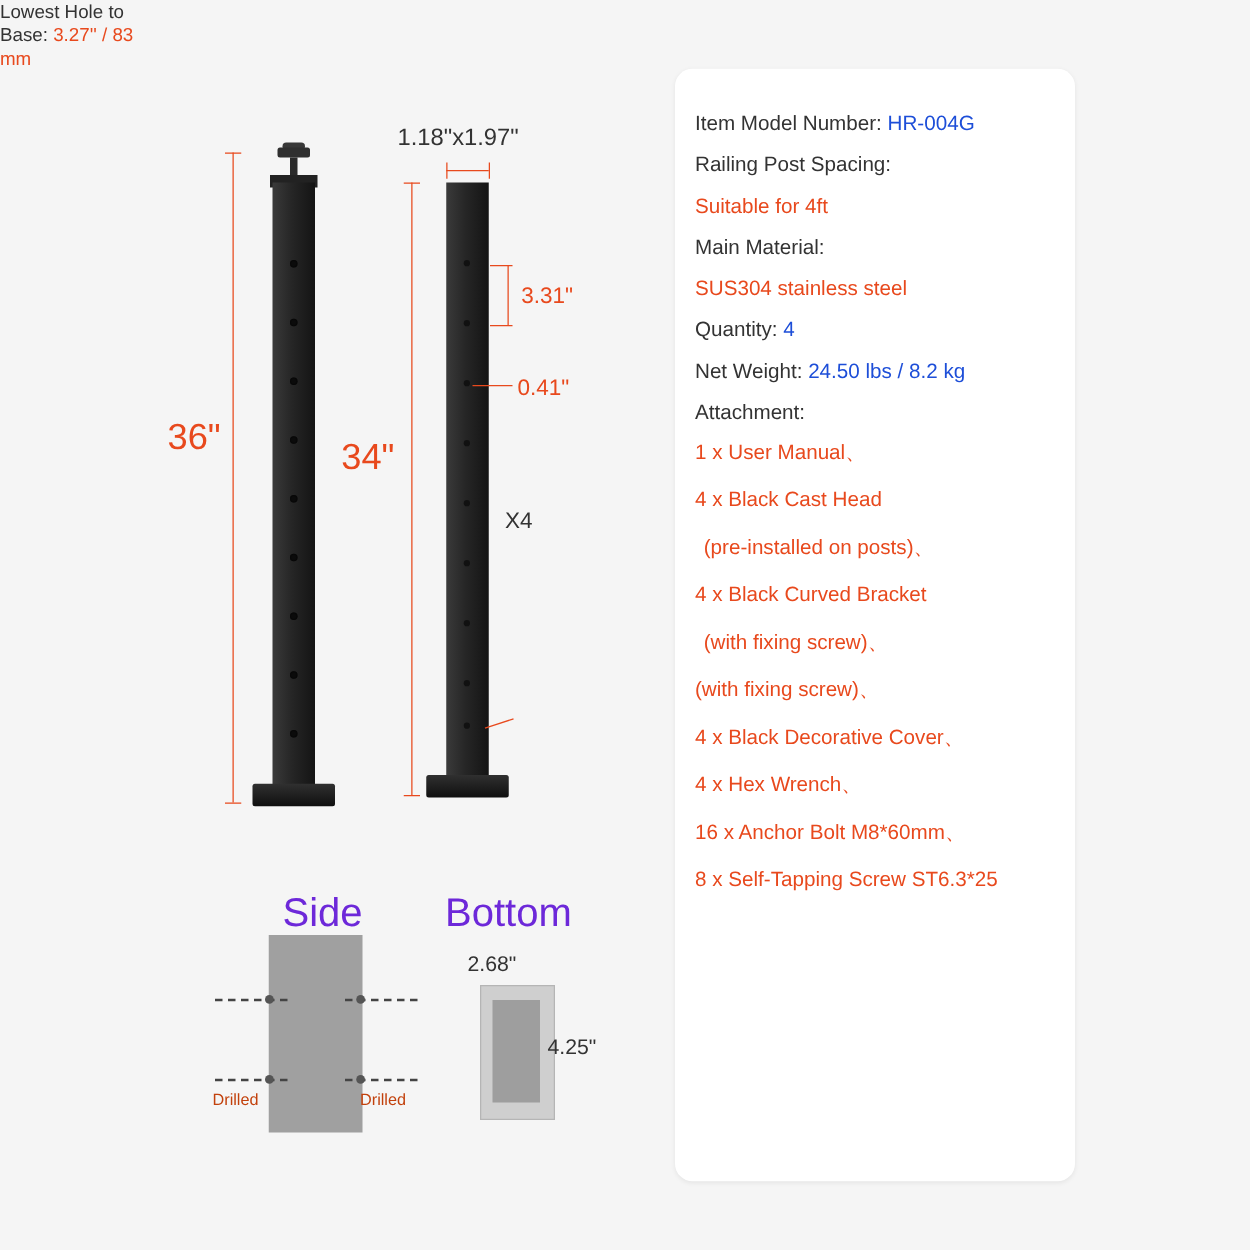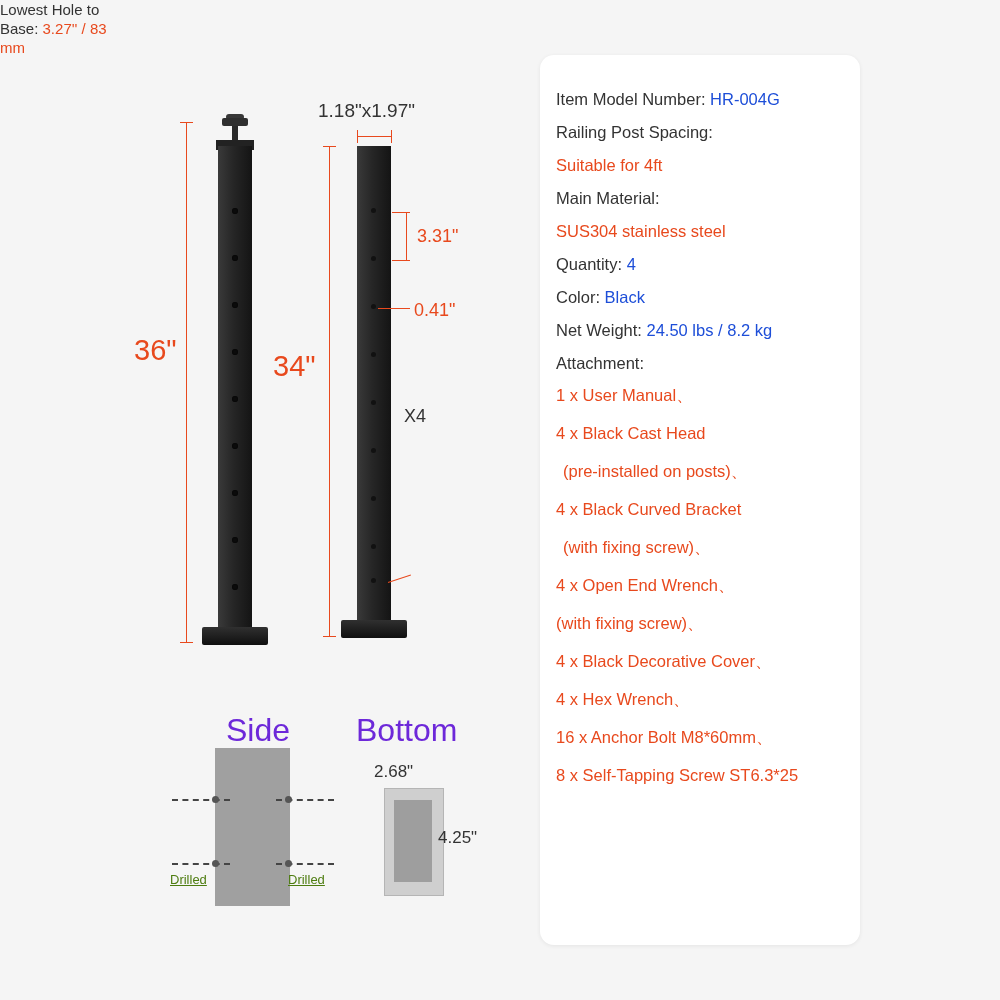"Color: Black" div.row { html: <div> <span>Color:</span> <span>Black</span> </div> -> none }
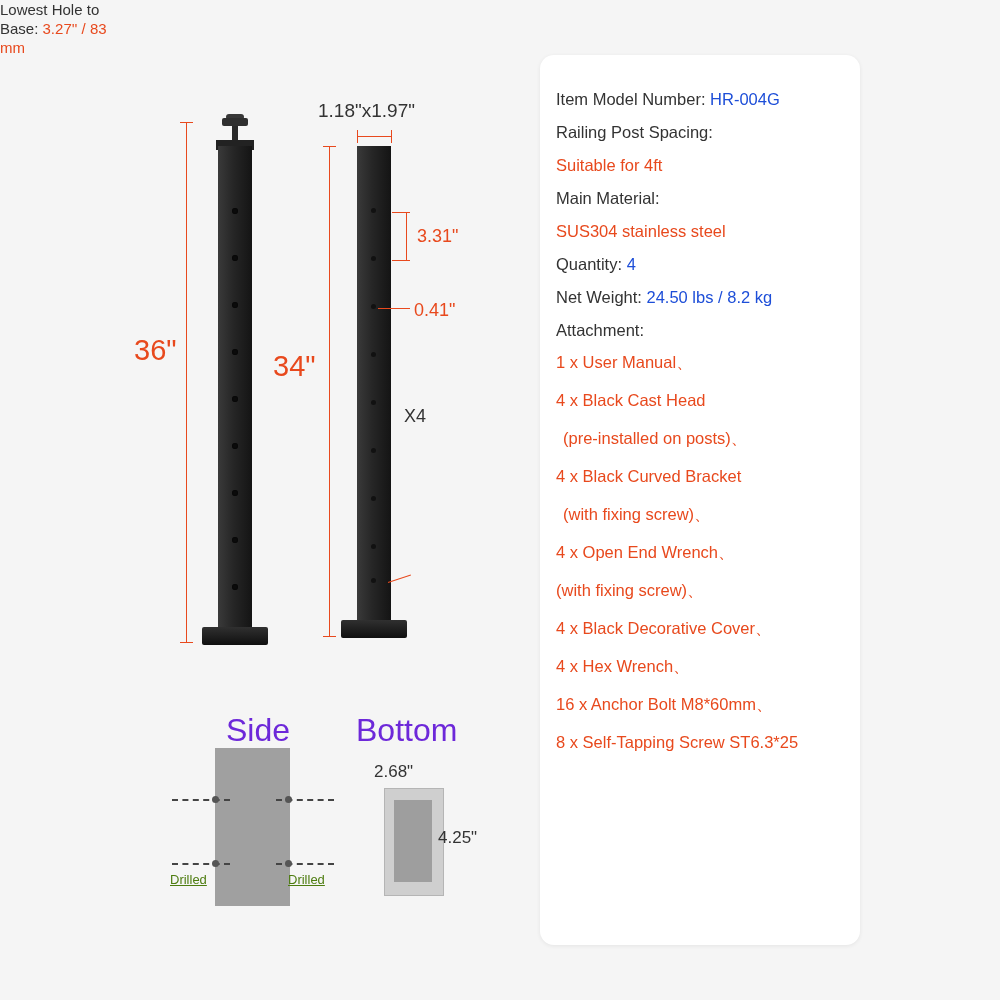"4 x Open End Wrench、" div { html: <div>4 x Open End Wrench、</div> -> none }
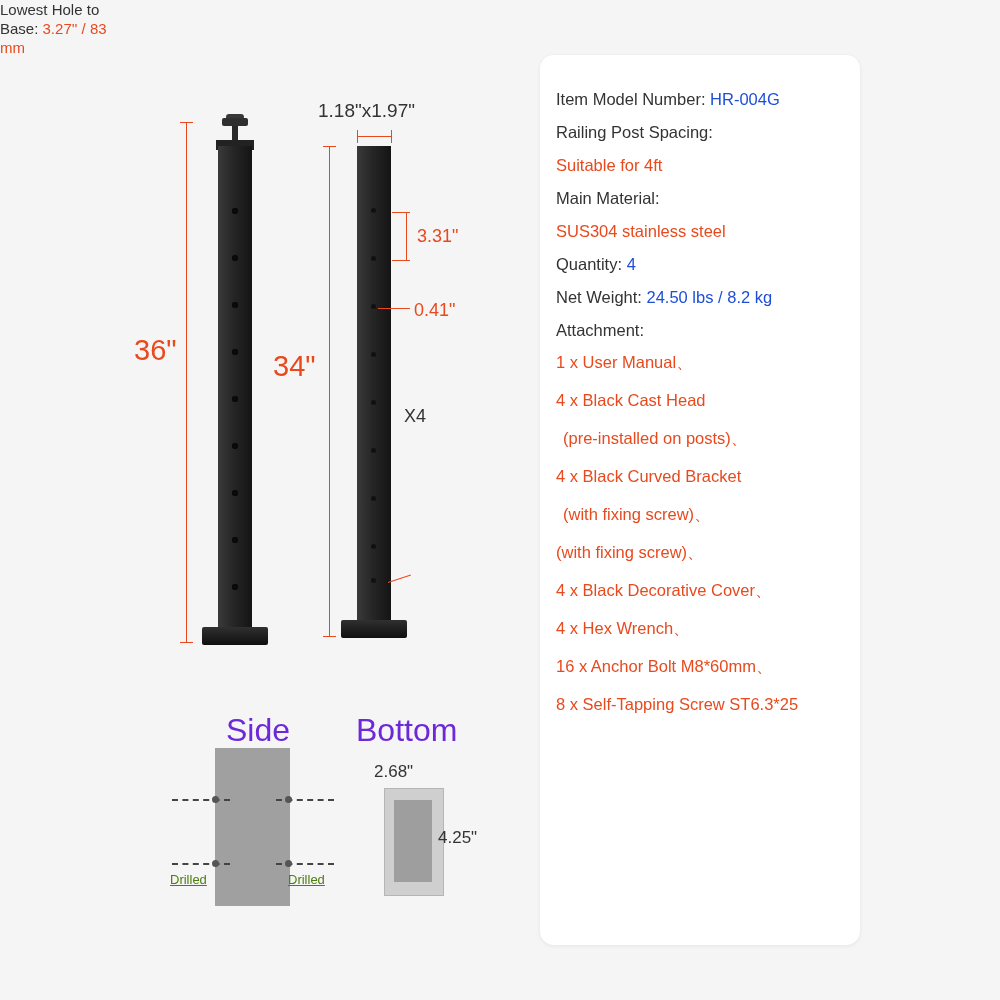"Drilled" .drilled { color: #4d7c0f -> #c2410c; text-decoration: underline -> none }
